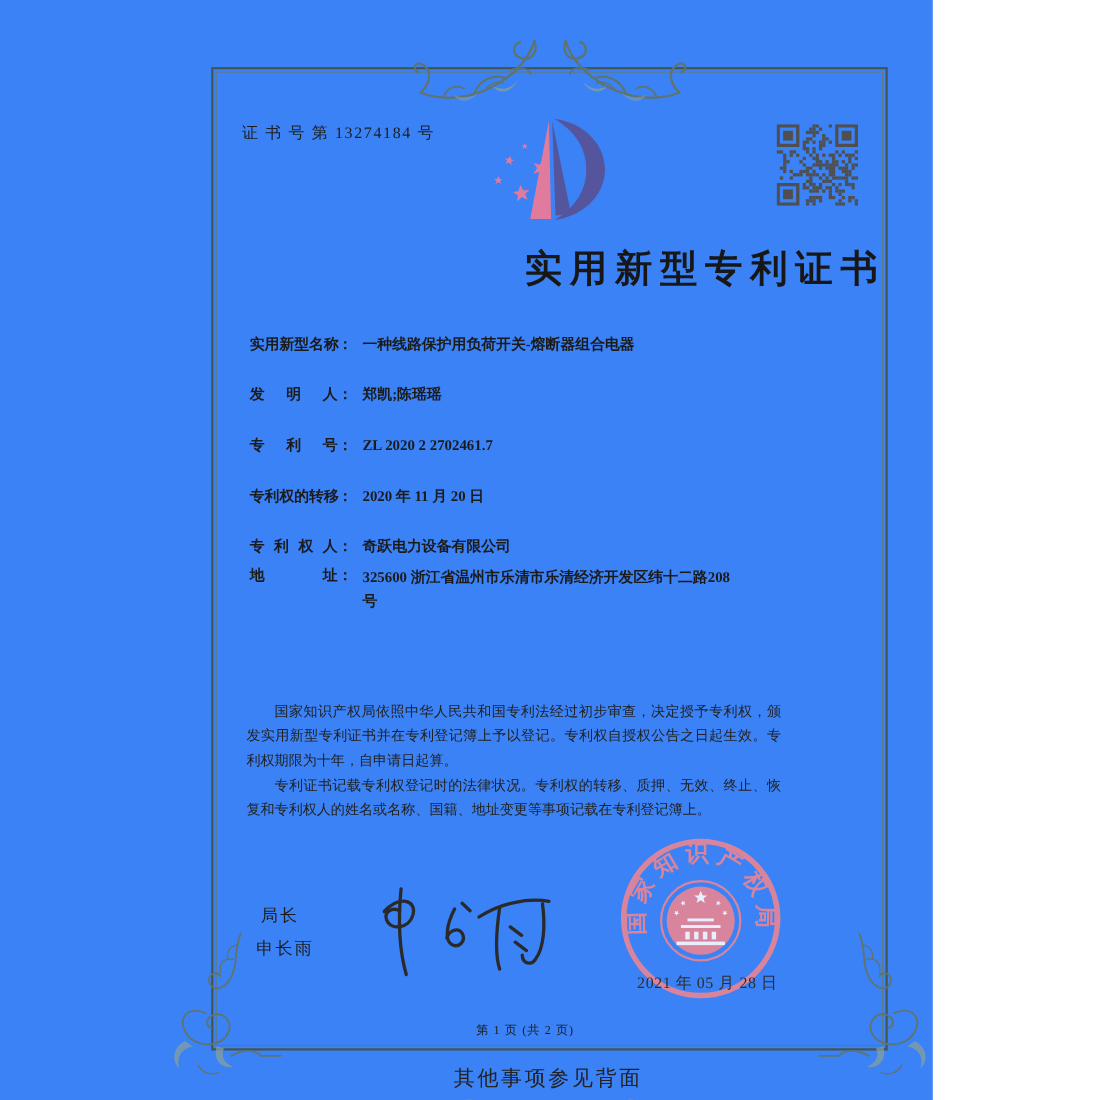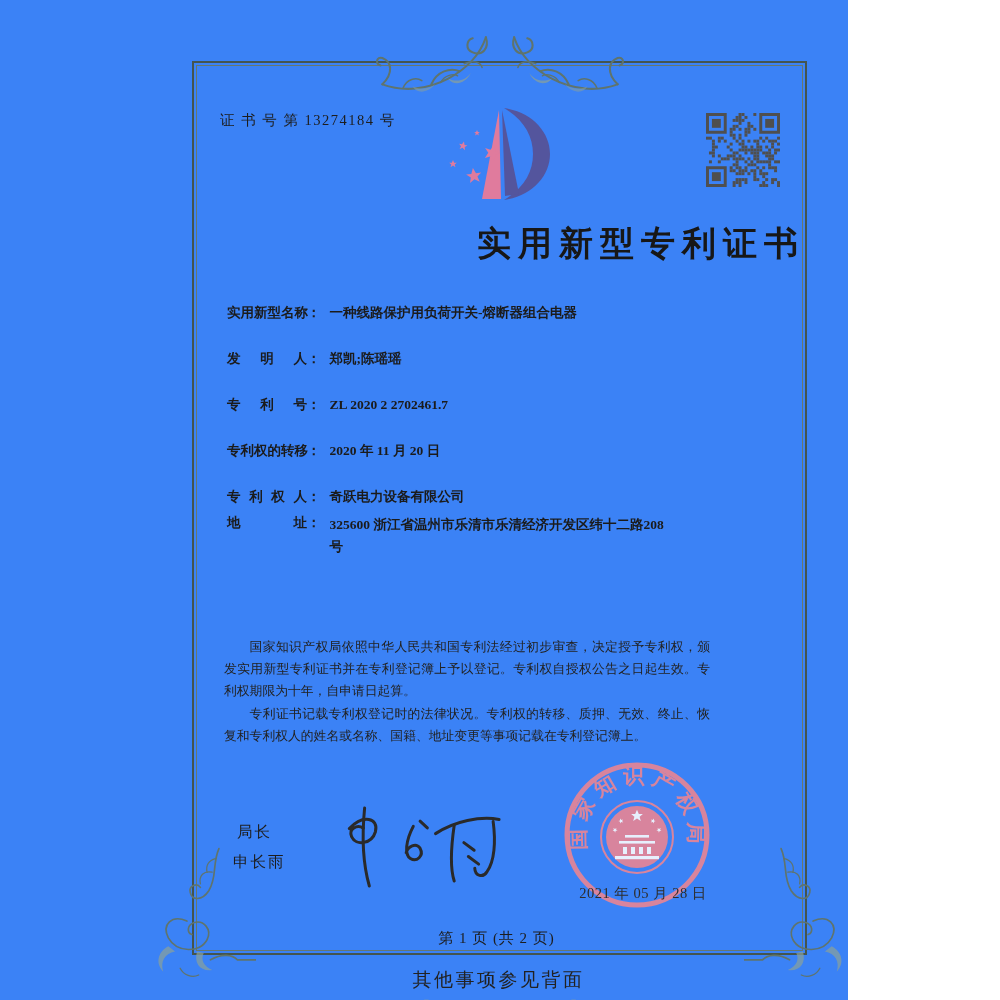"第 1 页 (共 2" .page-info { font-size: 15px -> 11px; left: 190px -> 171px }
